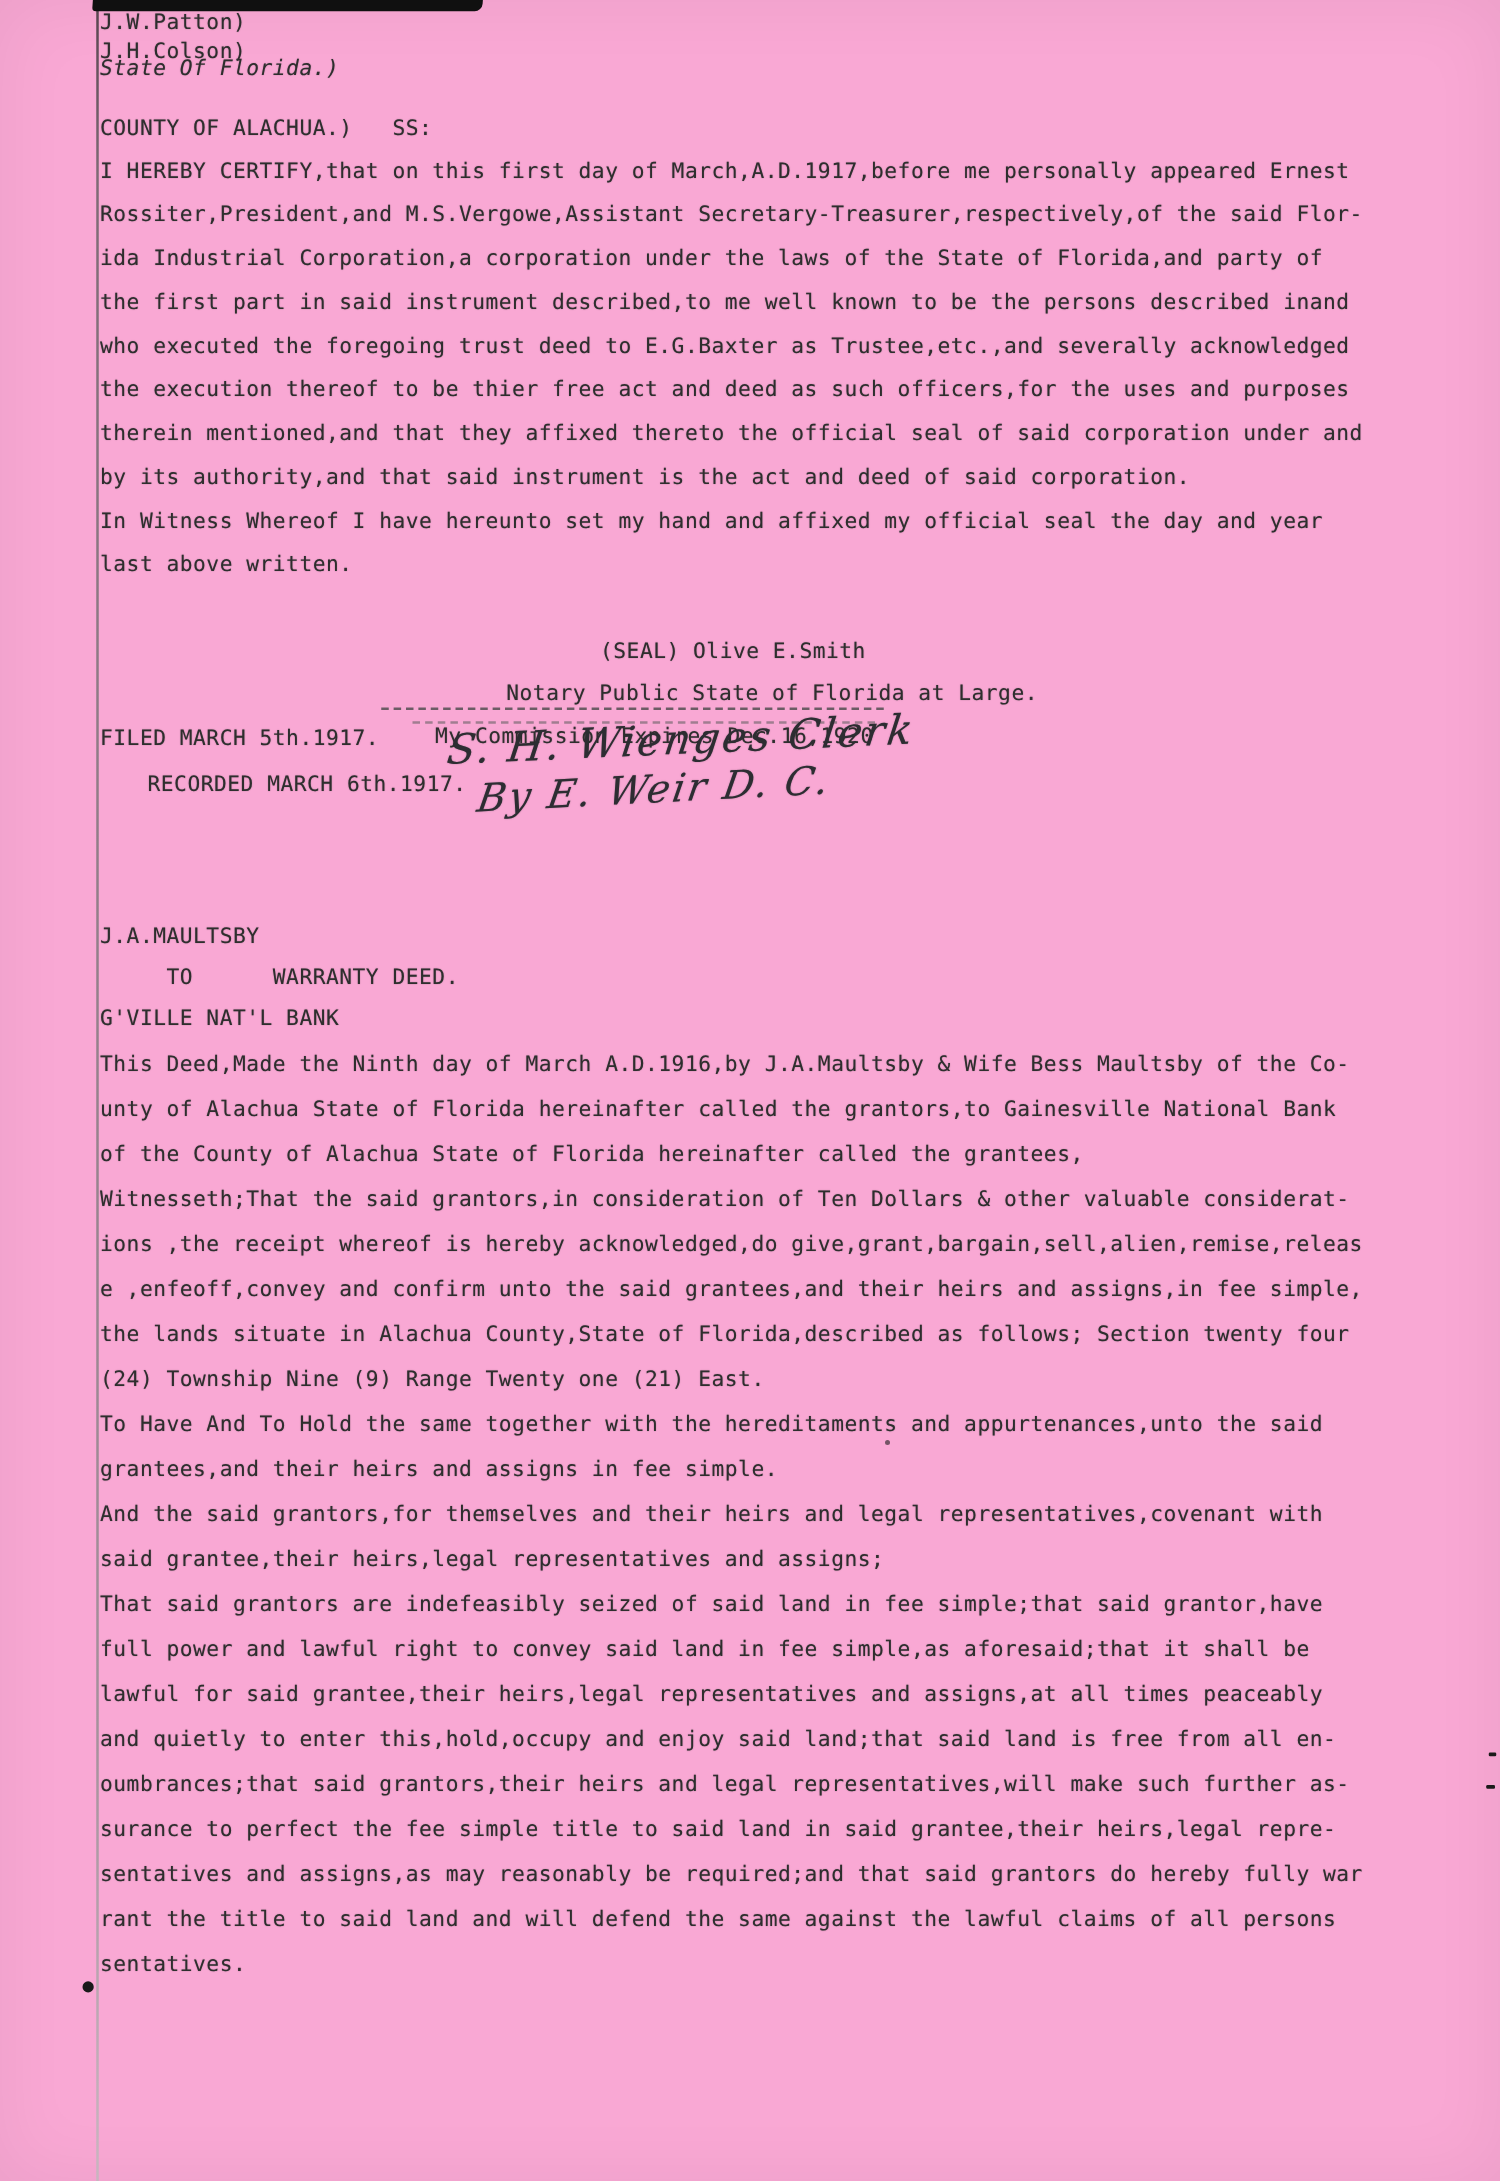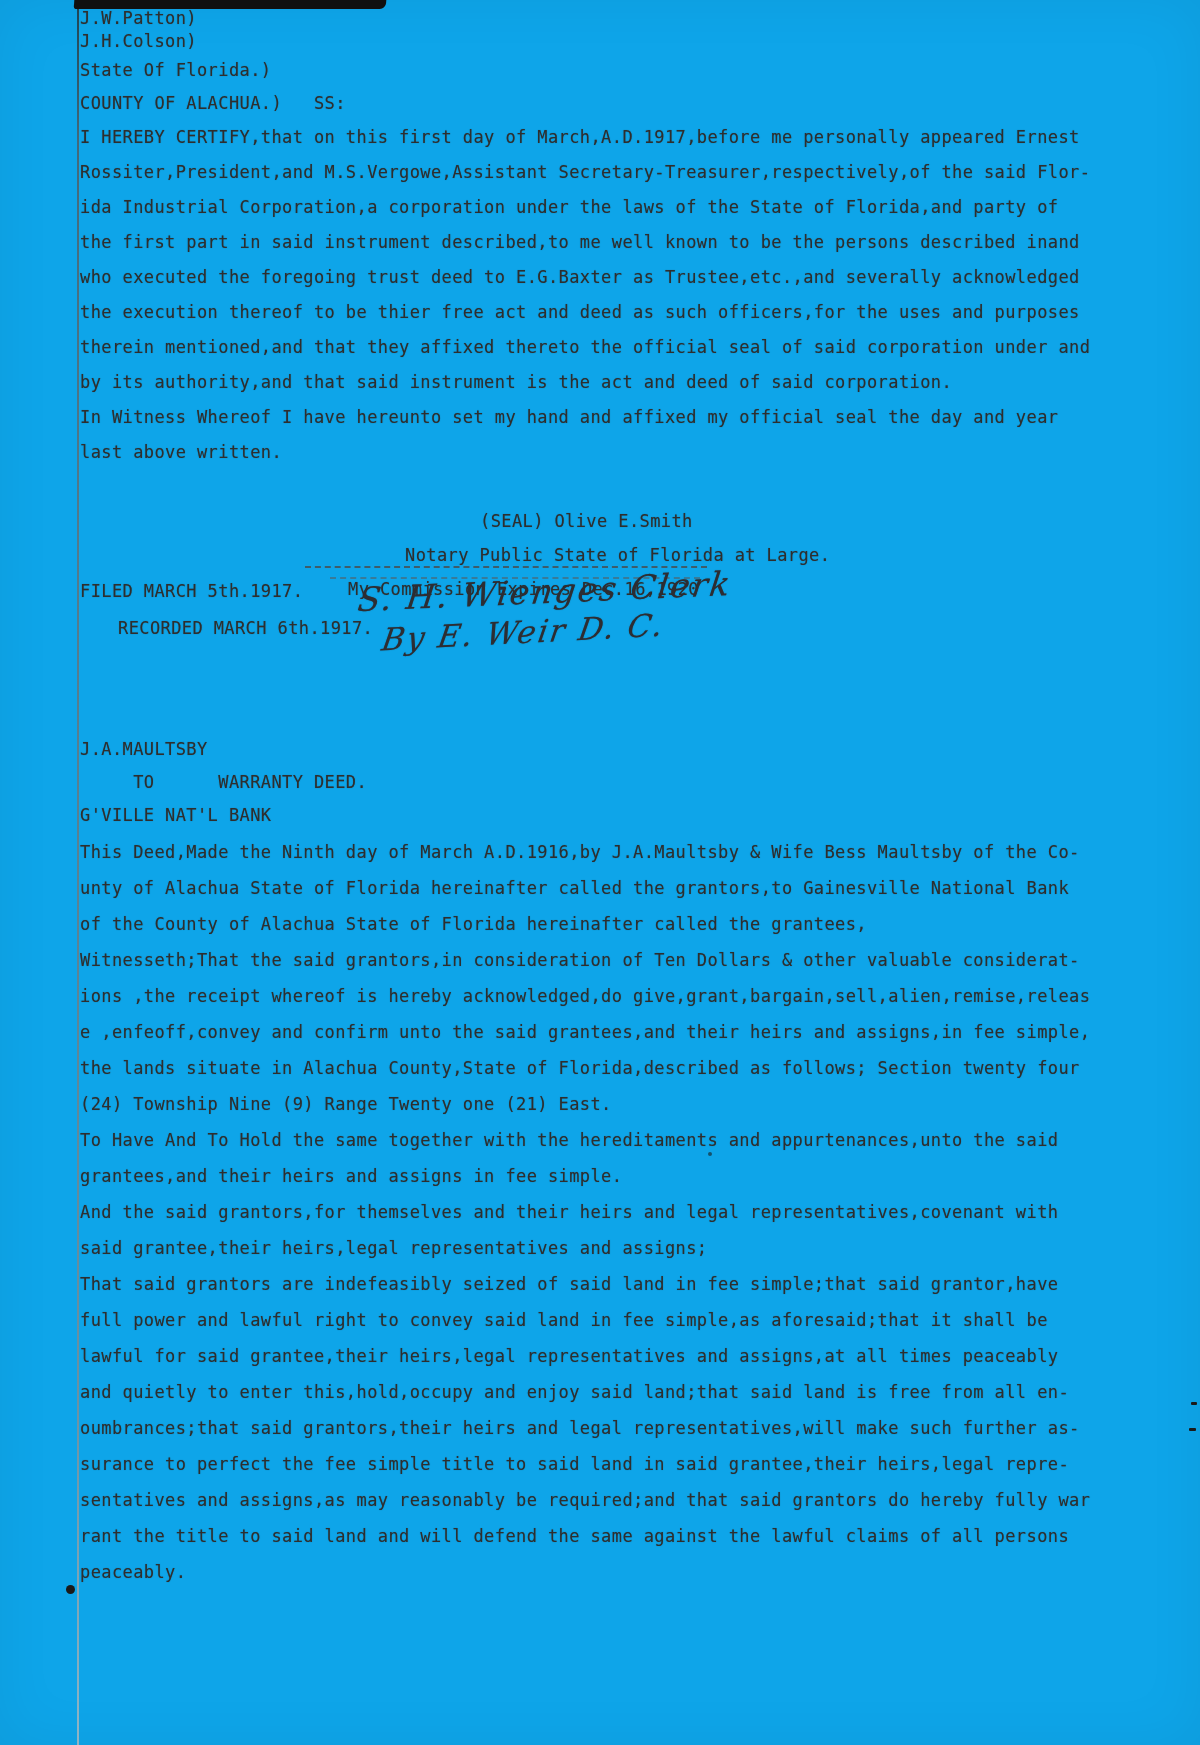"J.W.Patton)" .page { background: #0ea5e9 -> #f9a8d4 }
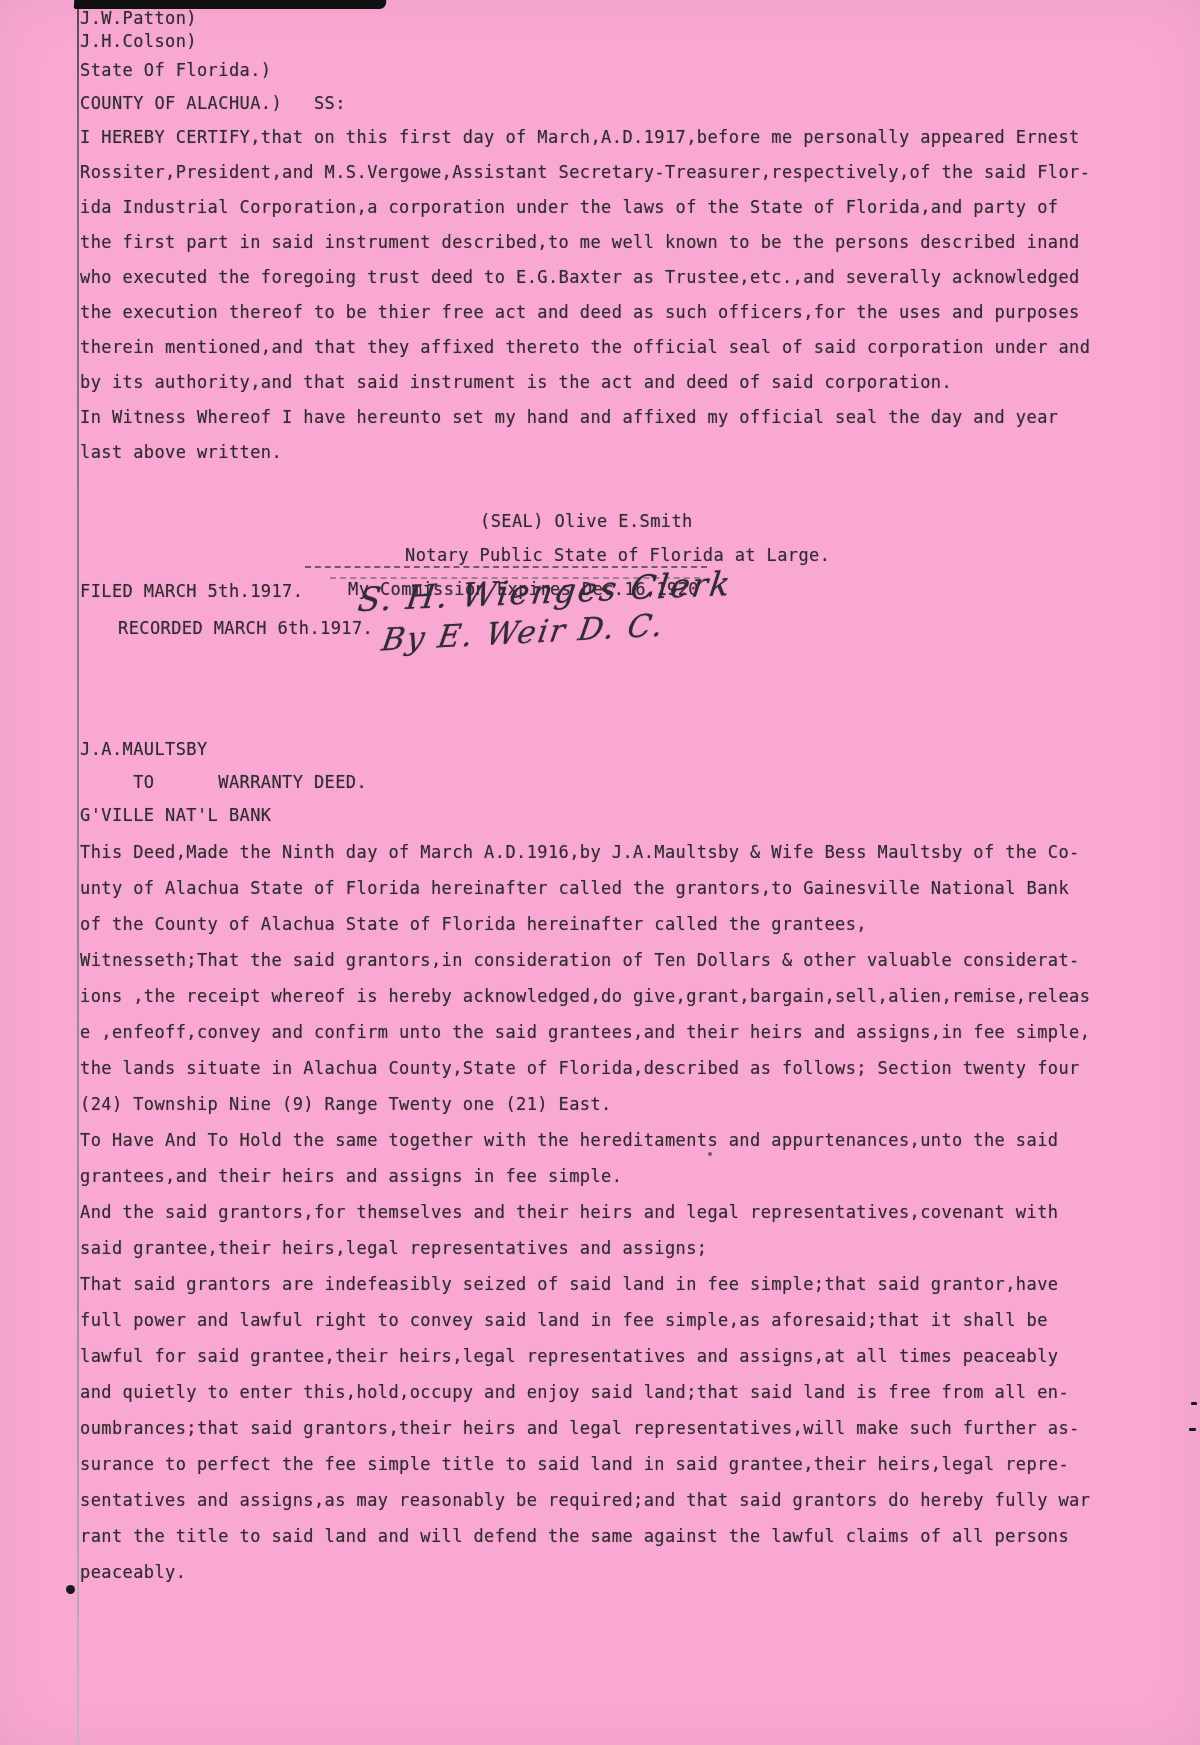"State Of Florida.)" div.block { font-style: none -> italic; top: 53px -> 38px }
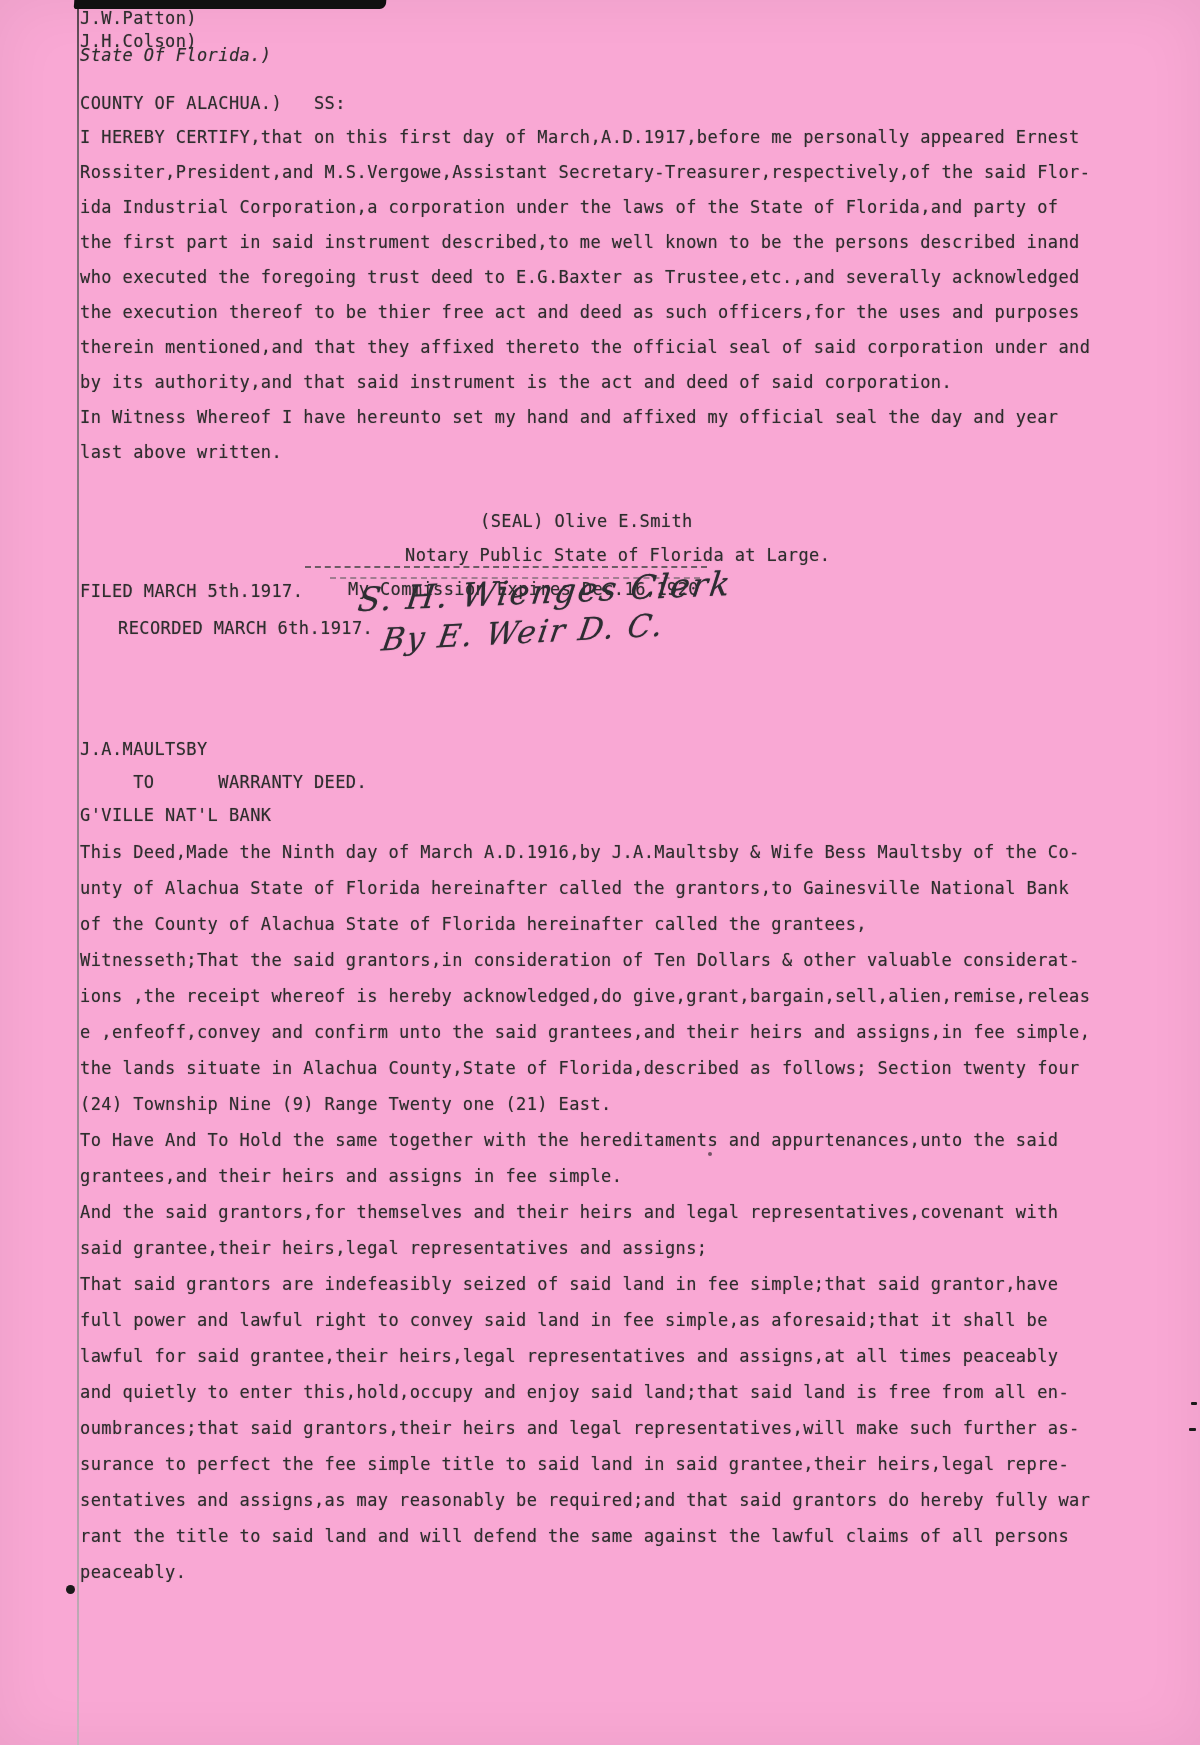"peaceably." div.line { text: peaceably -> sentatives }
